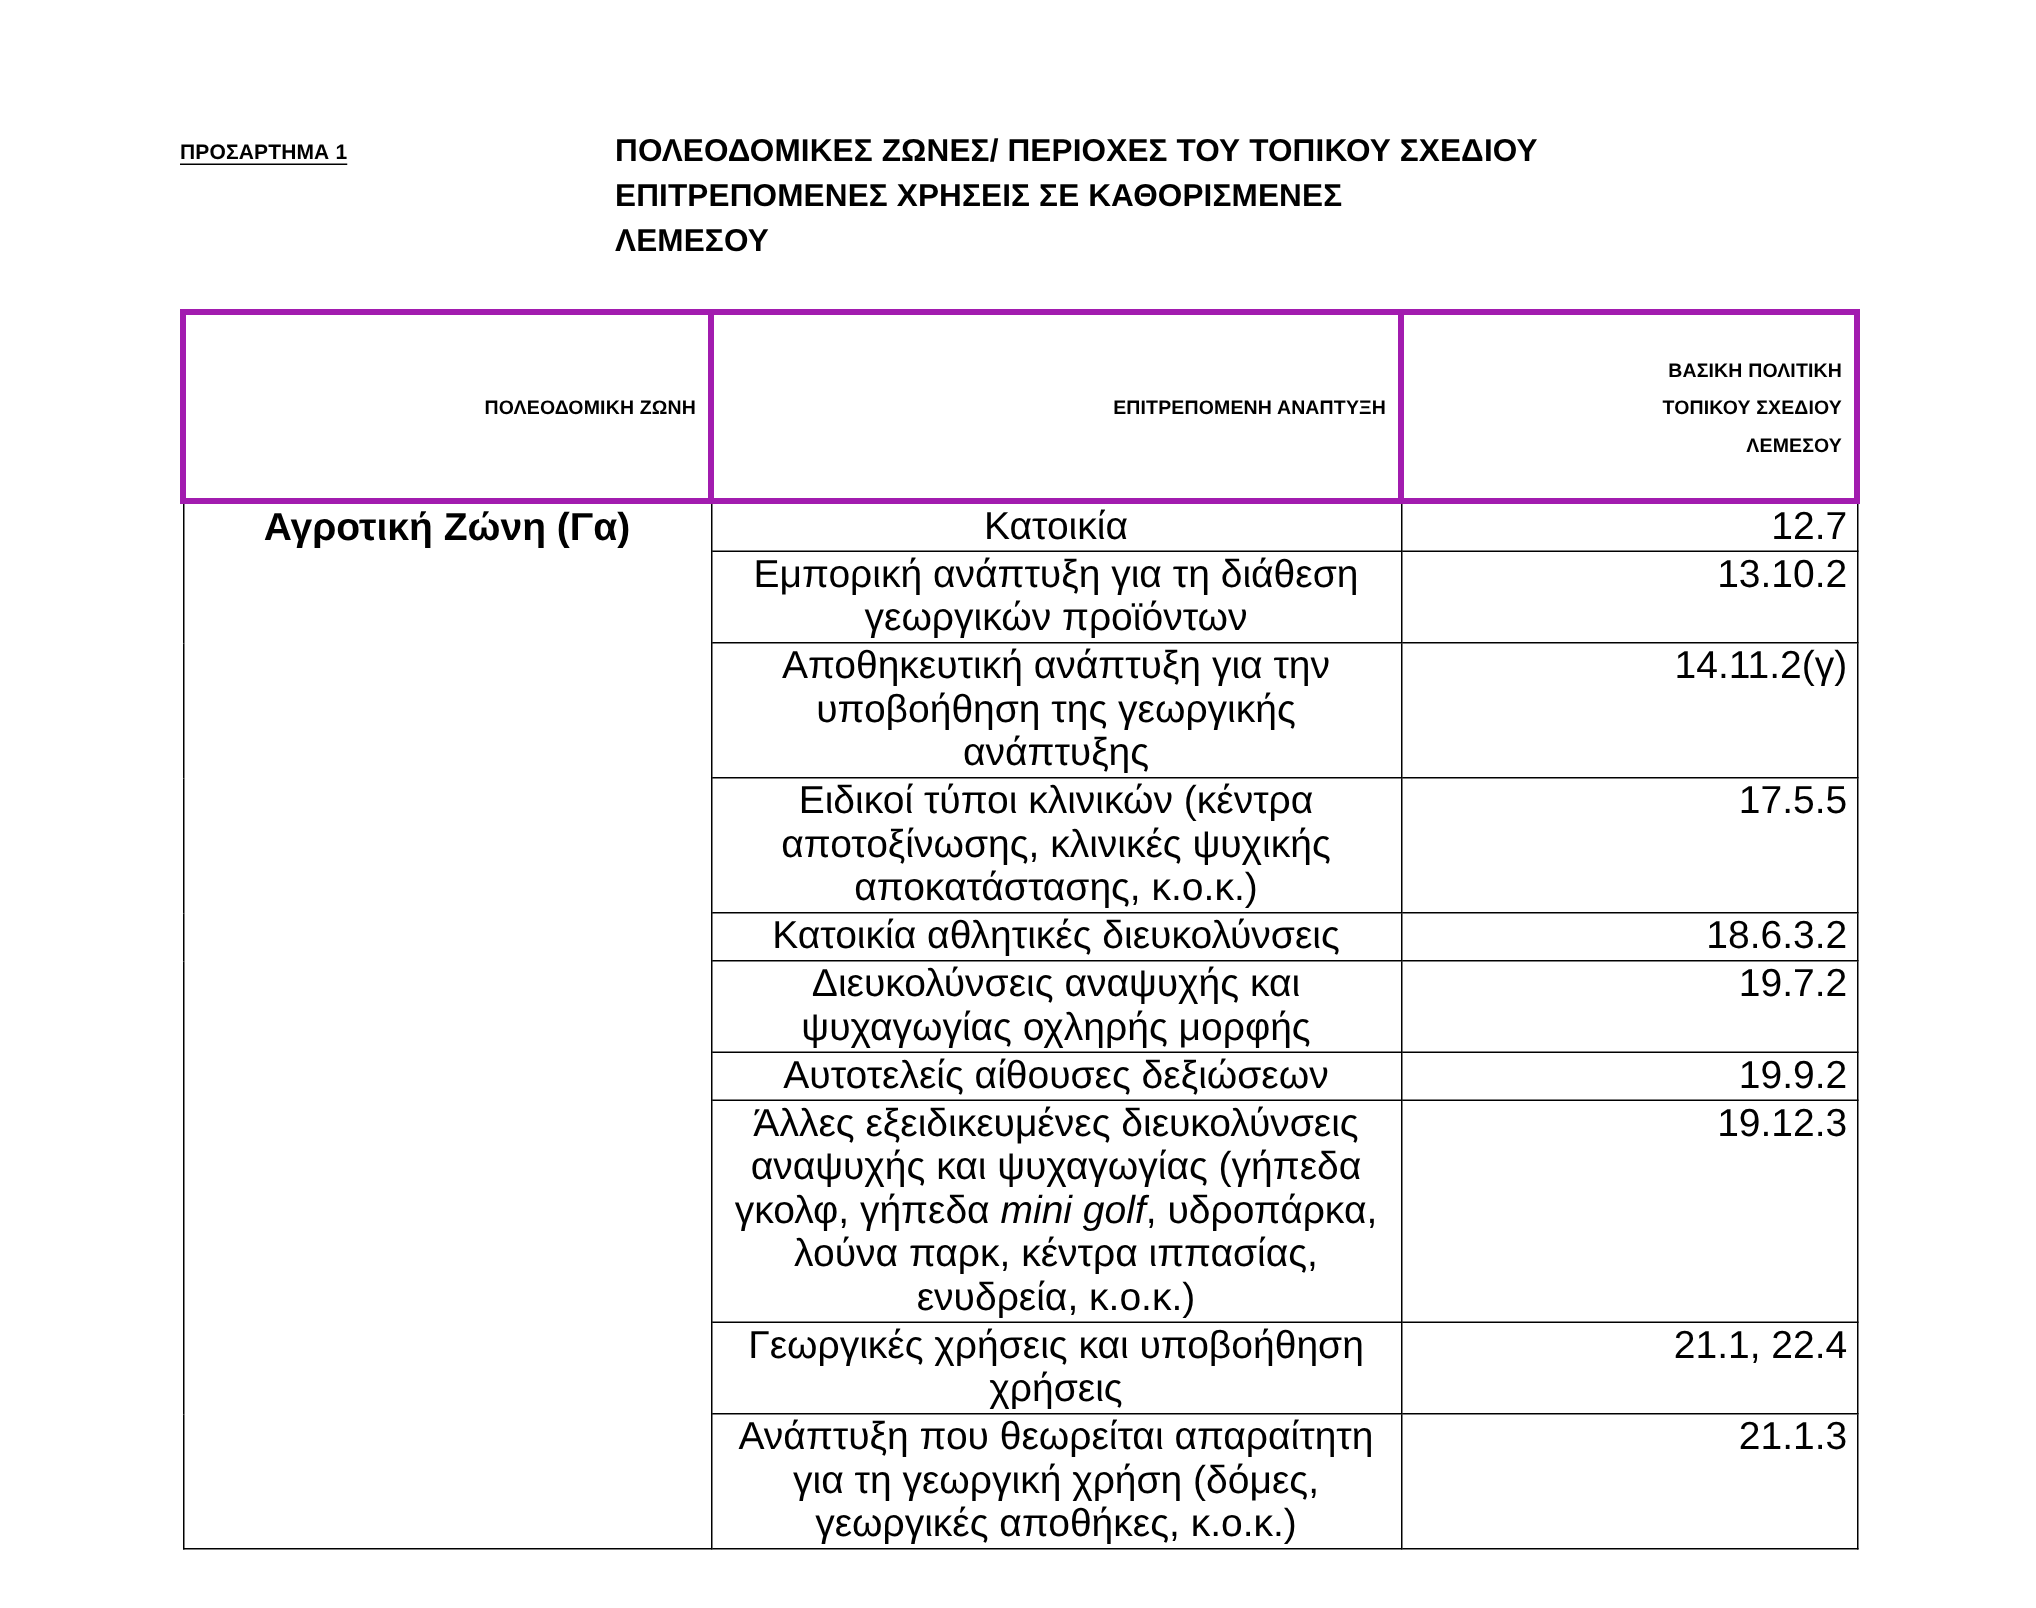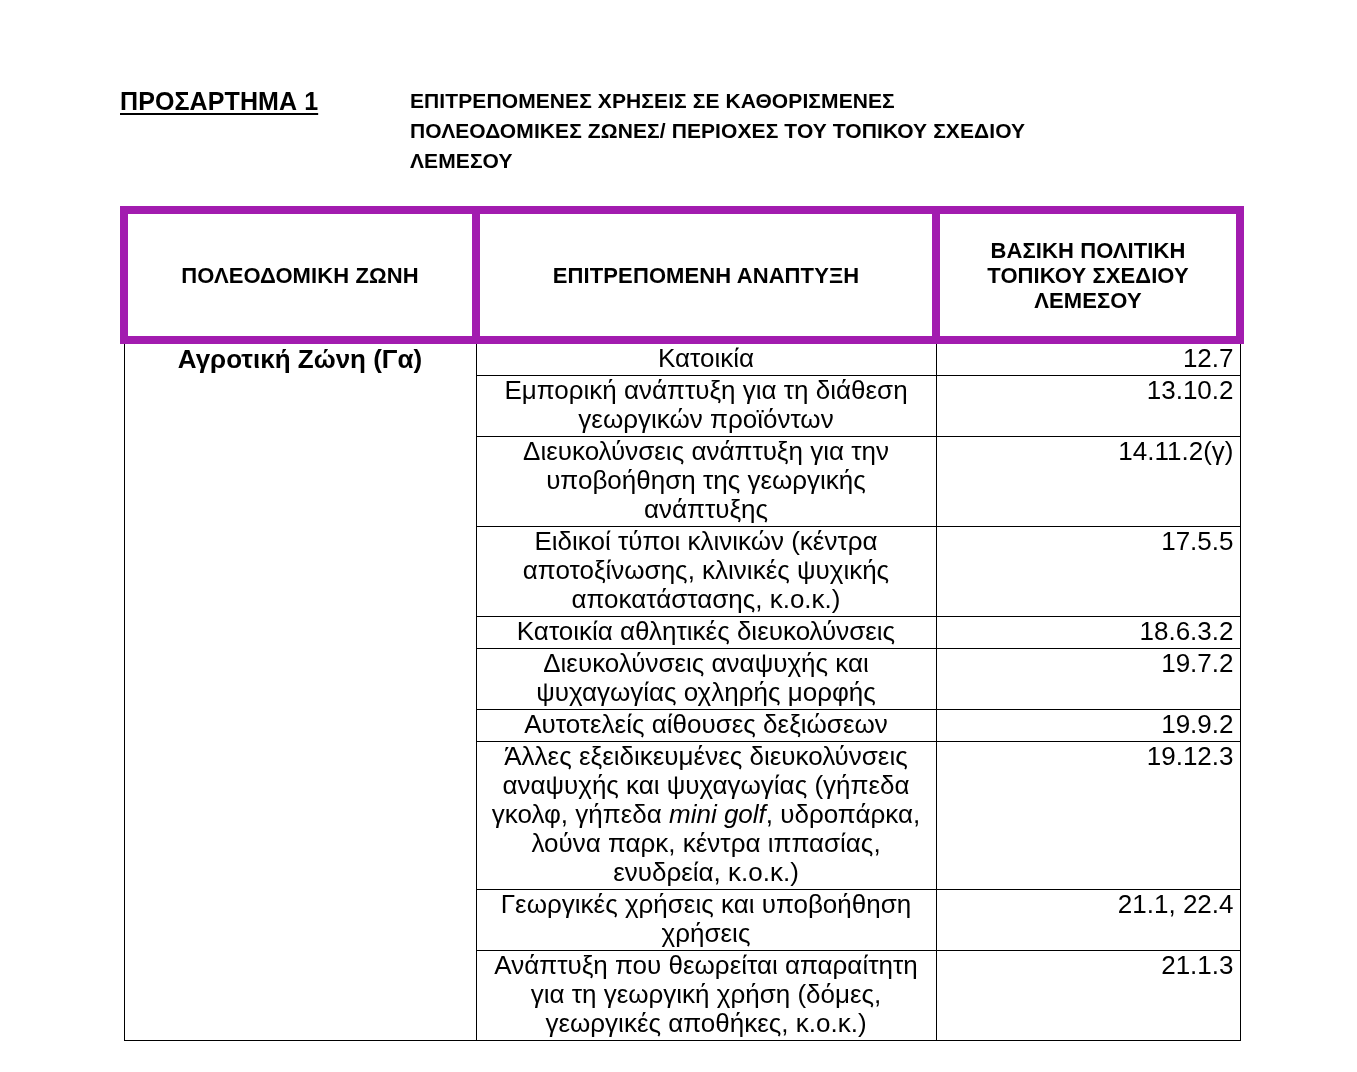"ΠΡΟΣΑΡΤΗΜΑ 1" .appendix-label { font-size: 25px -> 14px }
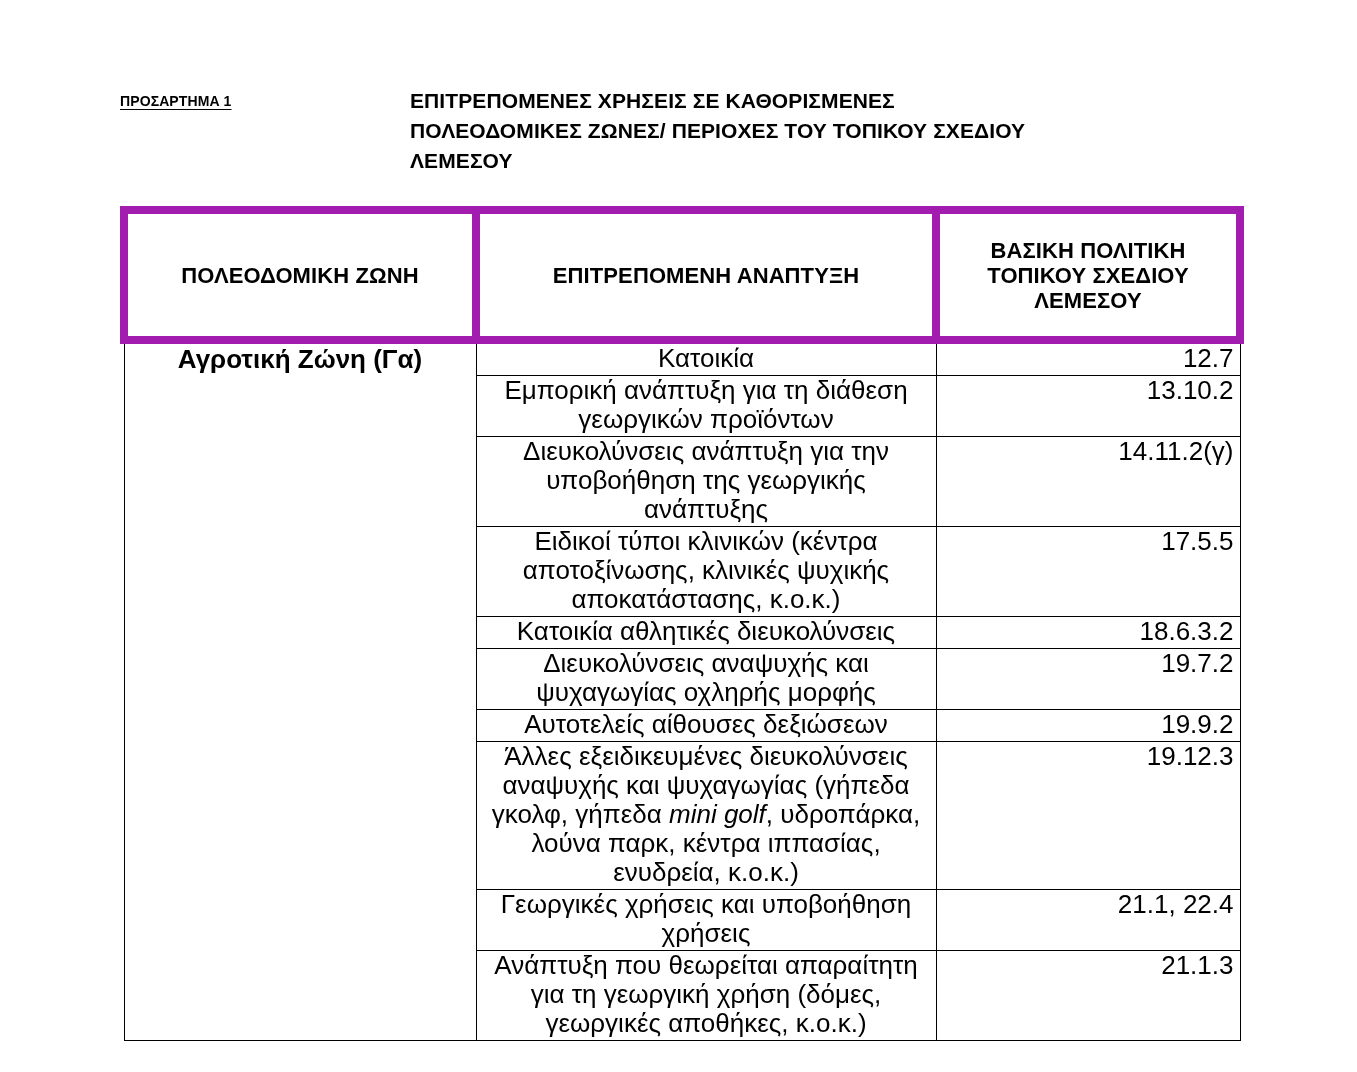"ΕΠΙΤΡΕΠΟΜΕΝΕΣ ΧΡΗΣΕΙΣ ΣΕ ΚΑΘΟΡΙΣΜΕΝΕΣ" div { order: before "ΠΟΛΕΟΔΟΜΙΚΕΣ ΖΩΝΕΣ/ ΠΕΡΙΟΧΕΣ ΤΟΥ ΤΟΠΙΚΟΥ" -> after "ΠΟΛΕΟΔΟΜΙΚΕΣ ΖΩΝΕΣ/ ΠΕΡΙΟΧΕΣ ΤΟΥ ΤΟΠΙΚΟΥ" }
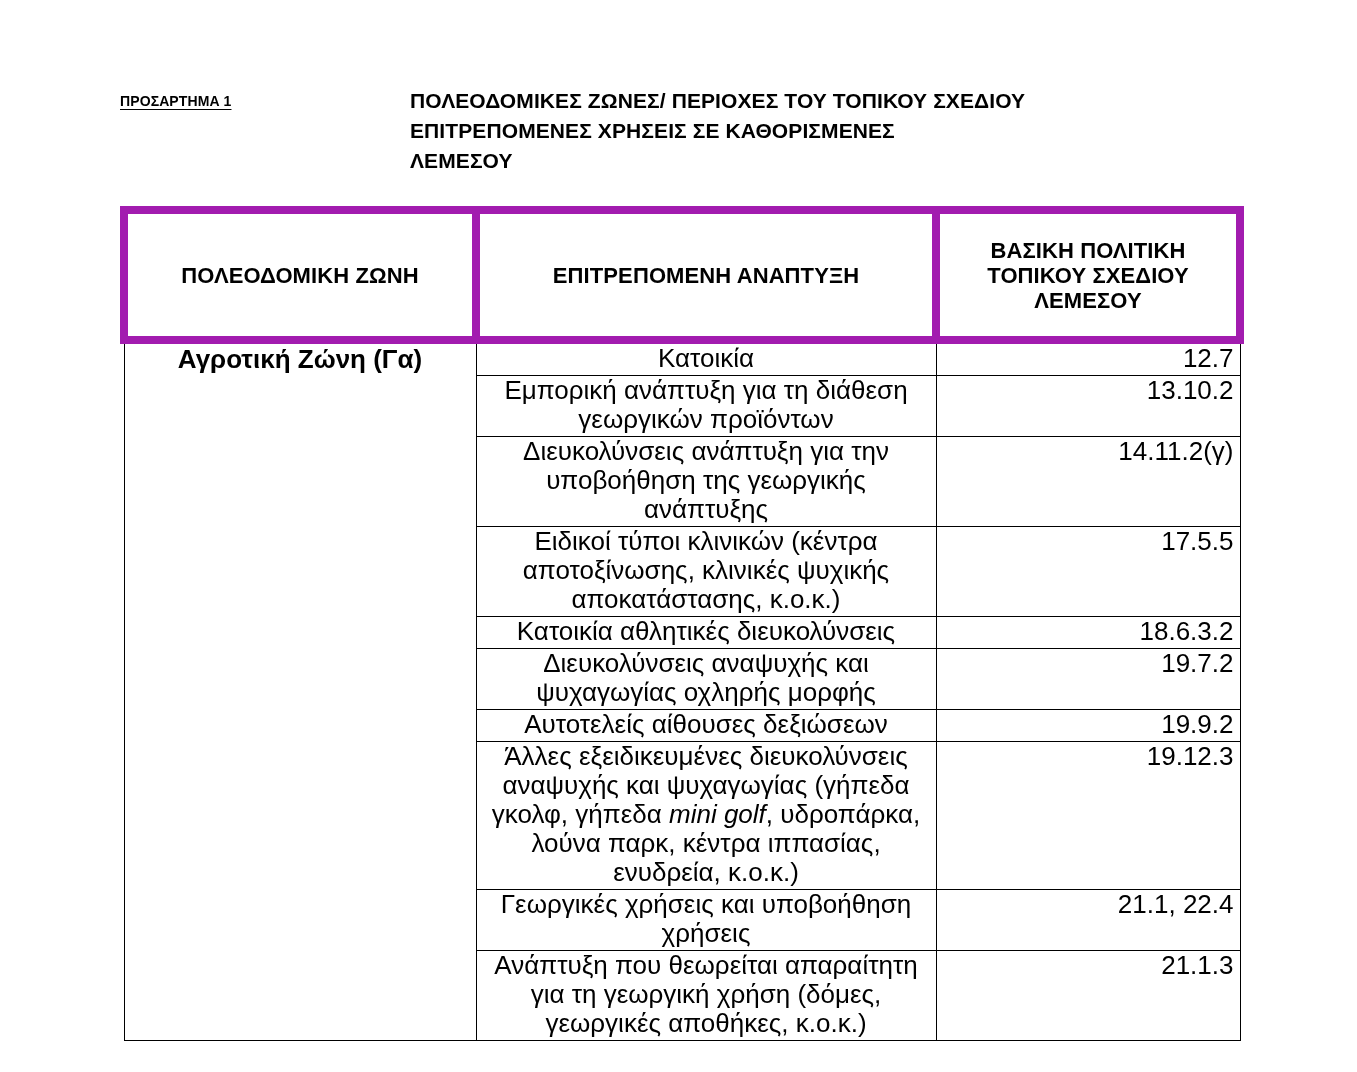"ΒΑΣΙΚΗ ΠΟΛΙΤΙΚΗ" .zone-table thead th { border: 8px solid #a21caf -> 4px solid #a21caf; font-size: 22px -> 13px; text-align: center -> right }
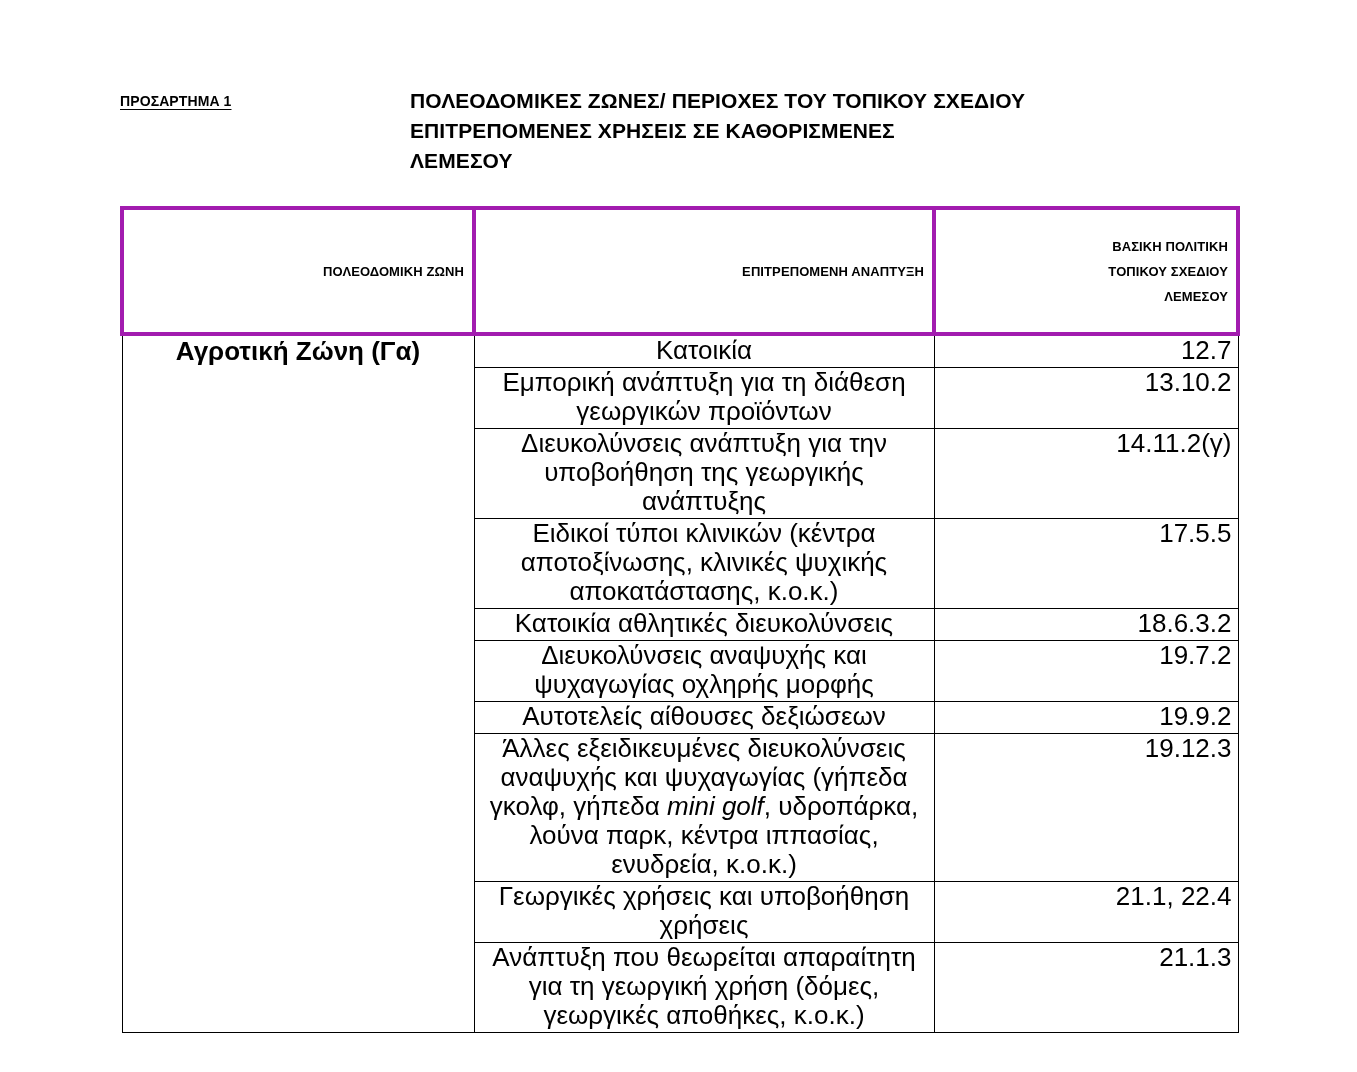"Διευκολύνσεις ανάπτυξη για την" td.dev-cell { text: Διευκολύνσεις -> Αποθηκευτική }
